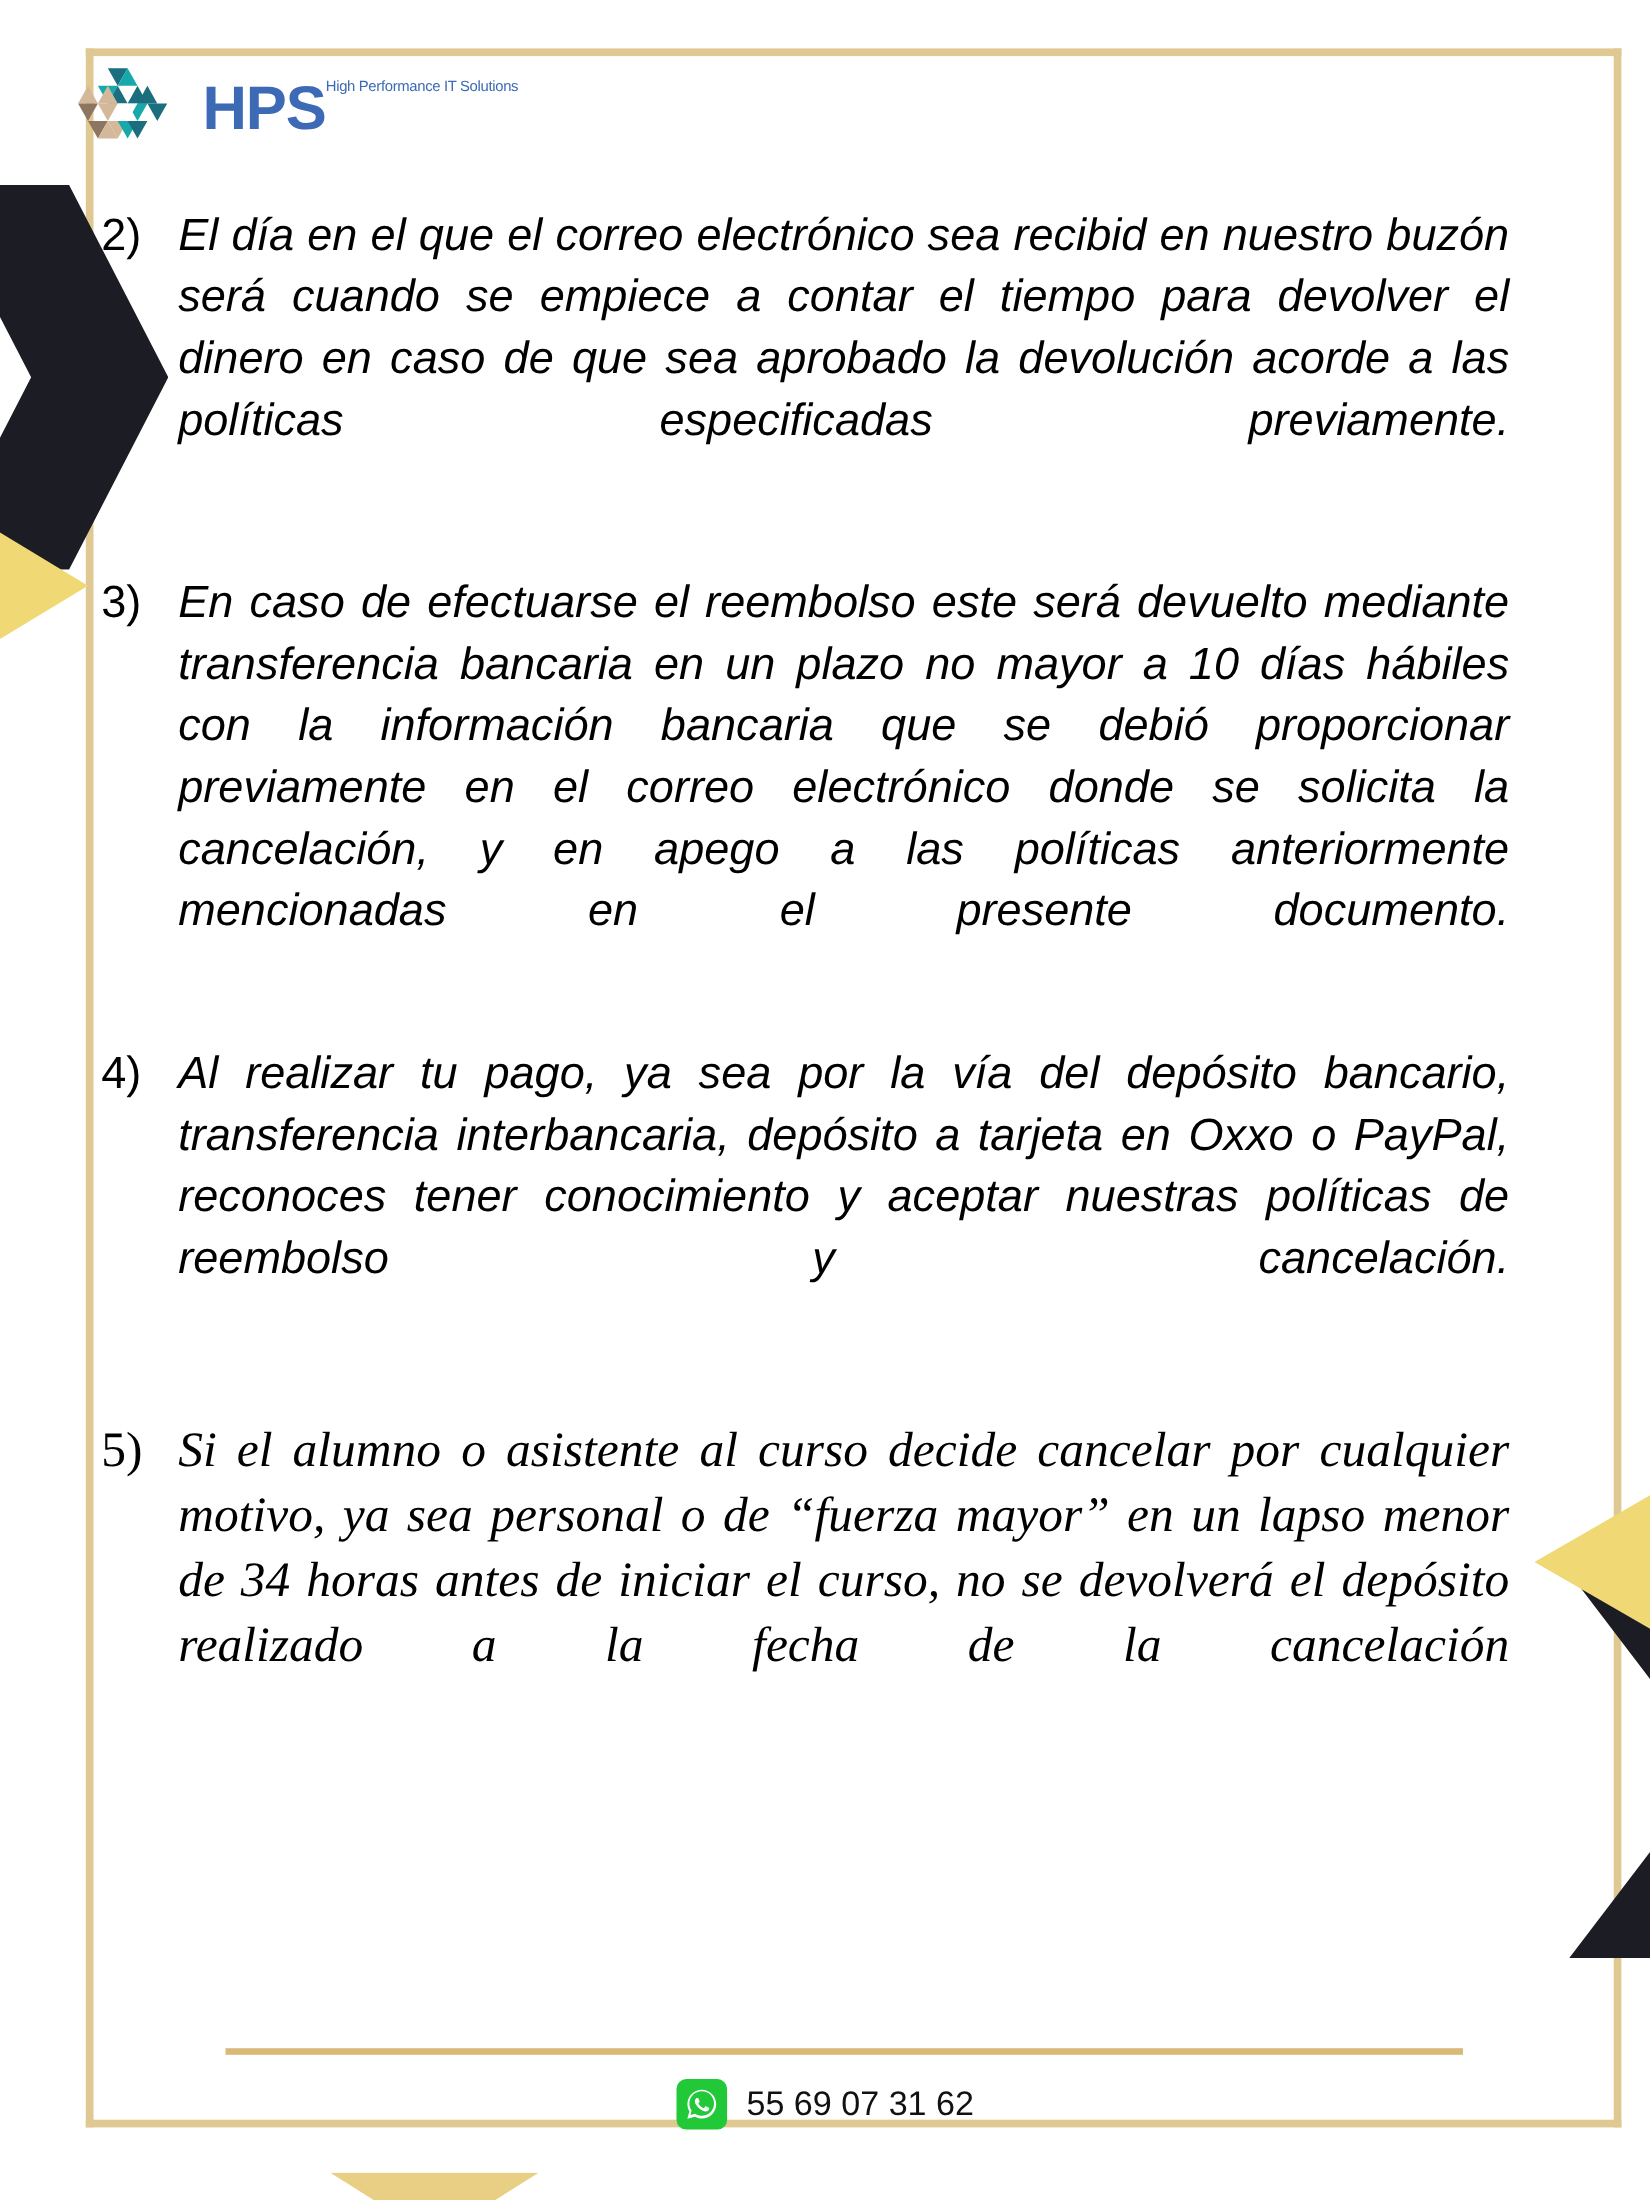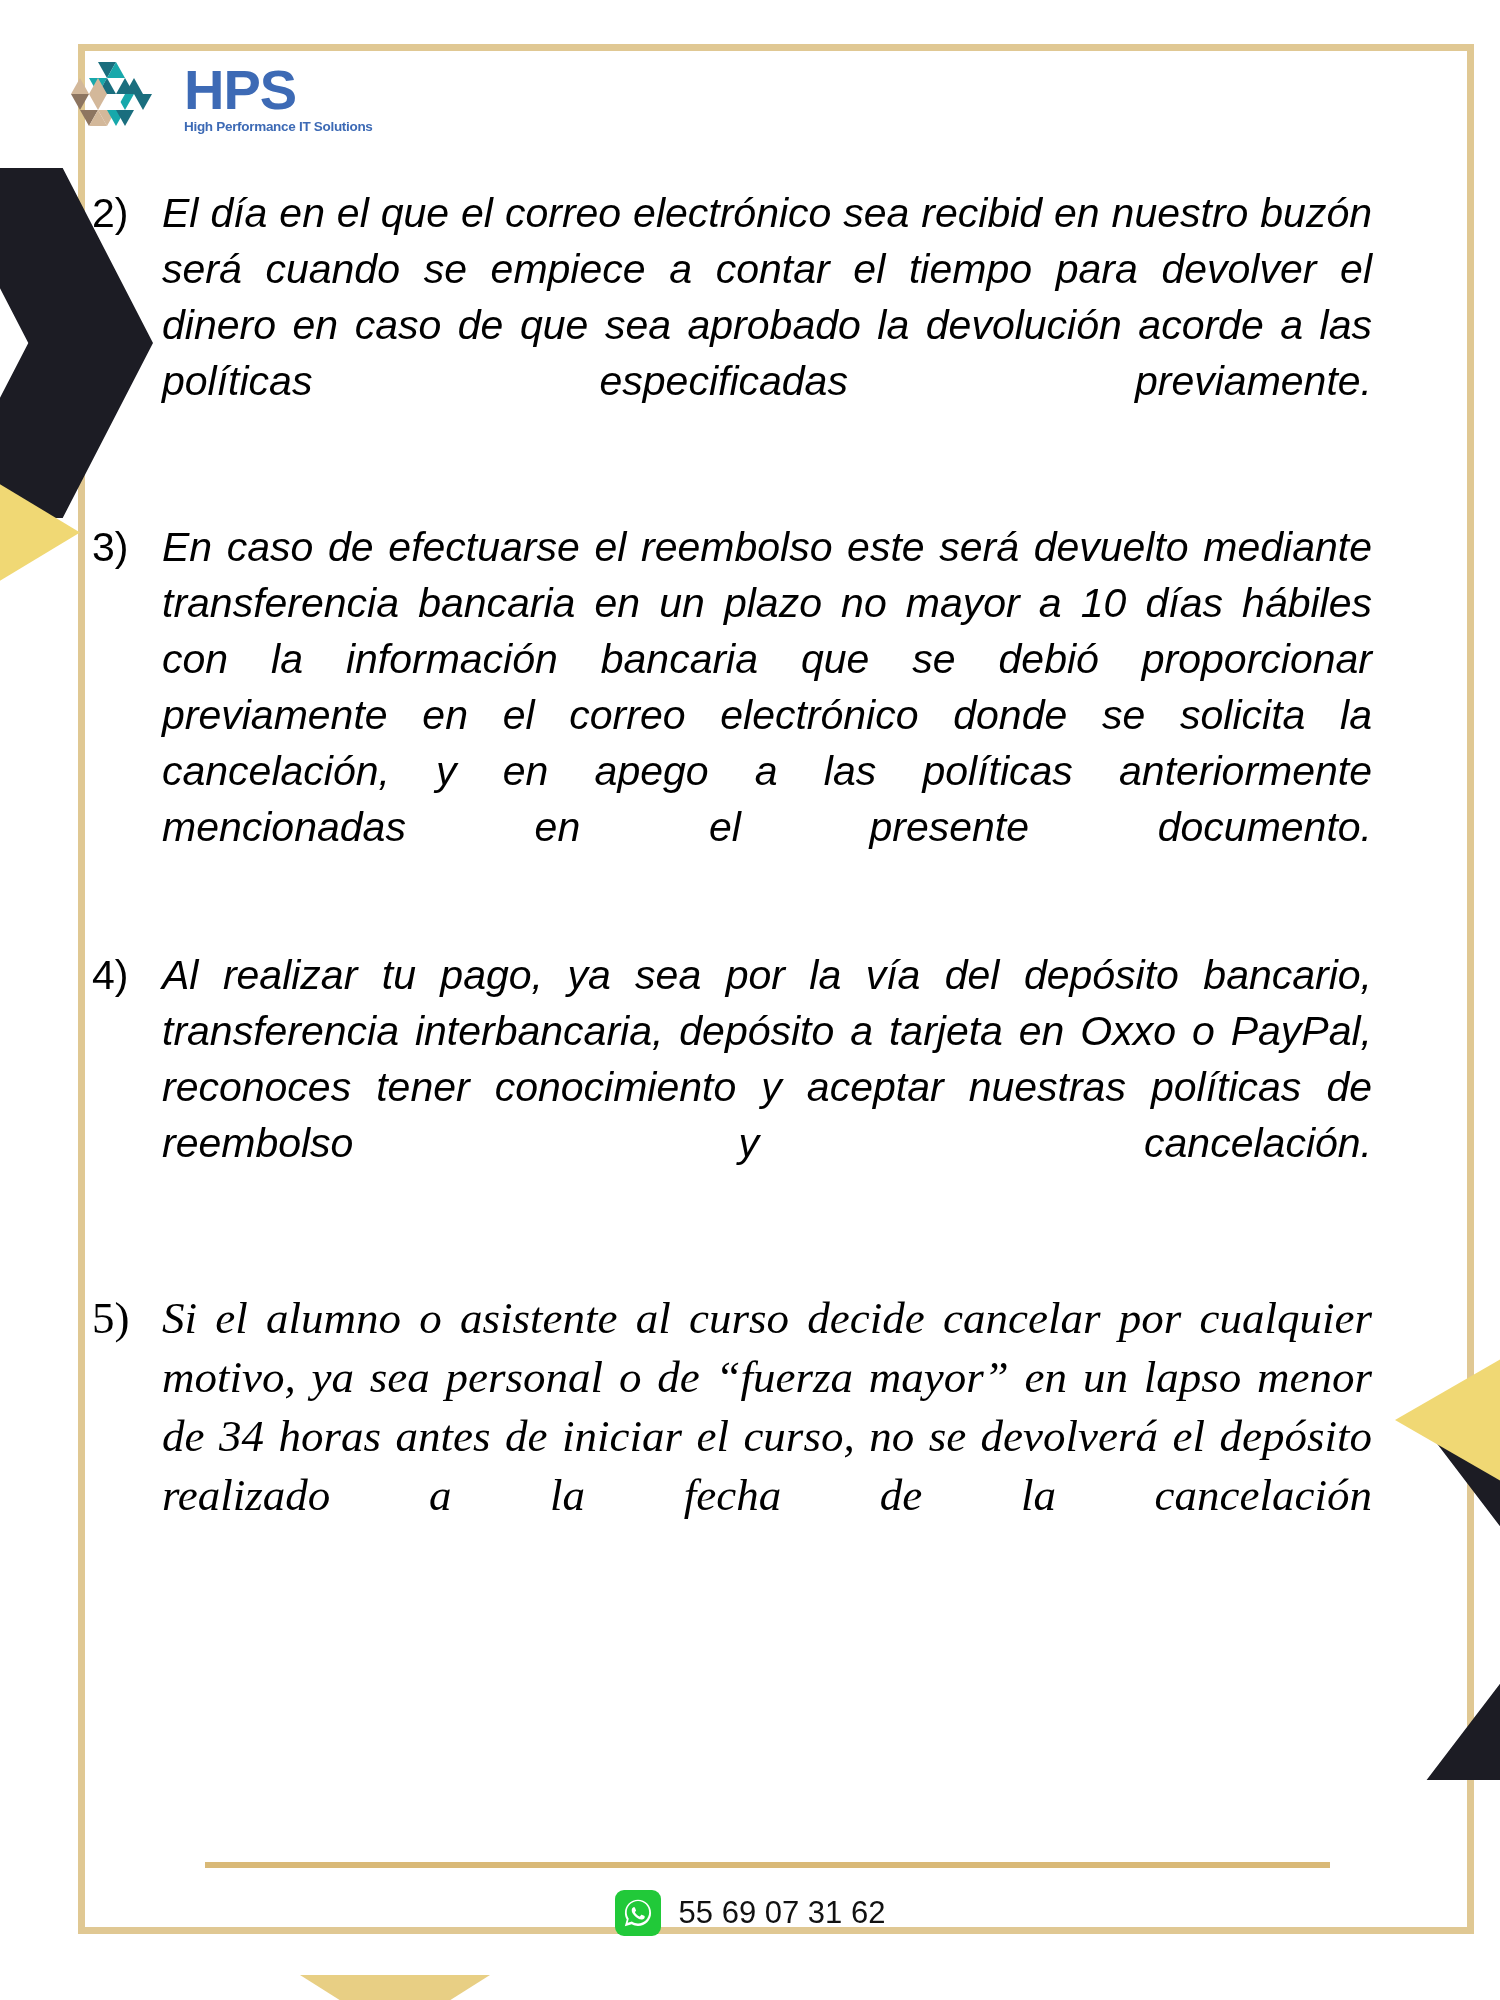"HPS" .logo-text { flex-direction: column -> row }
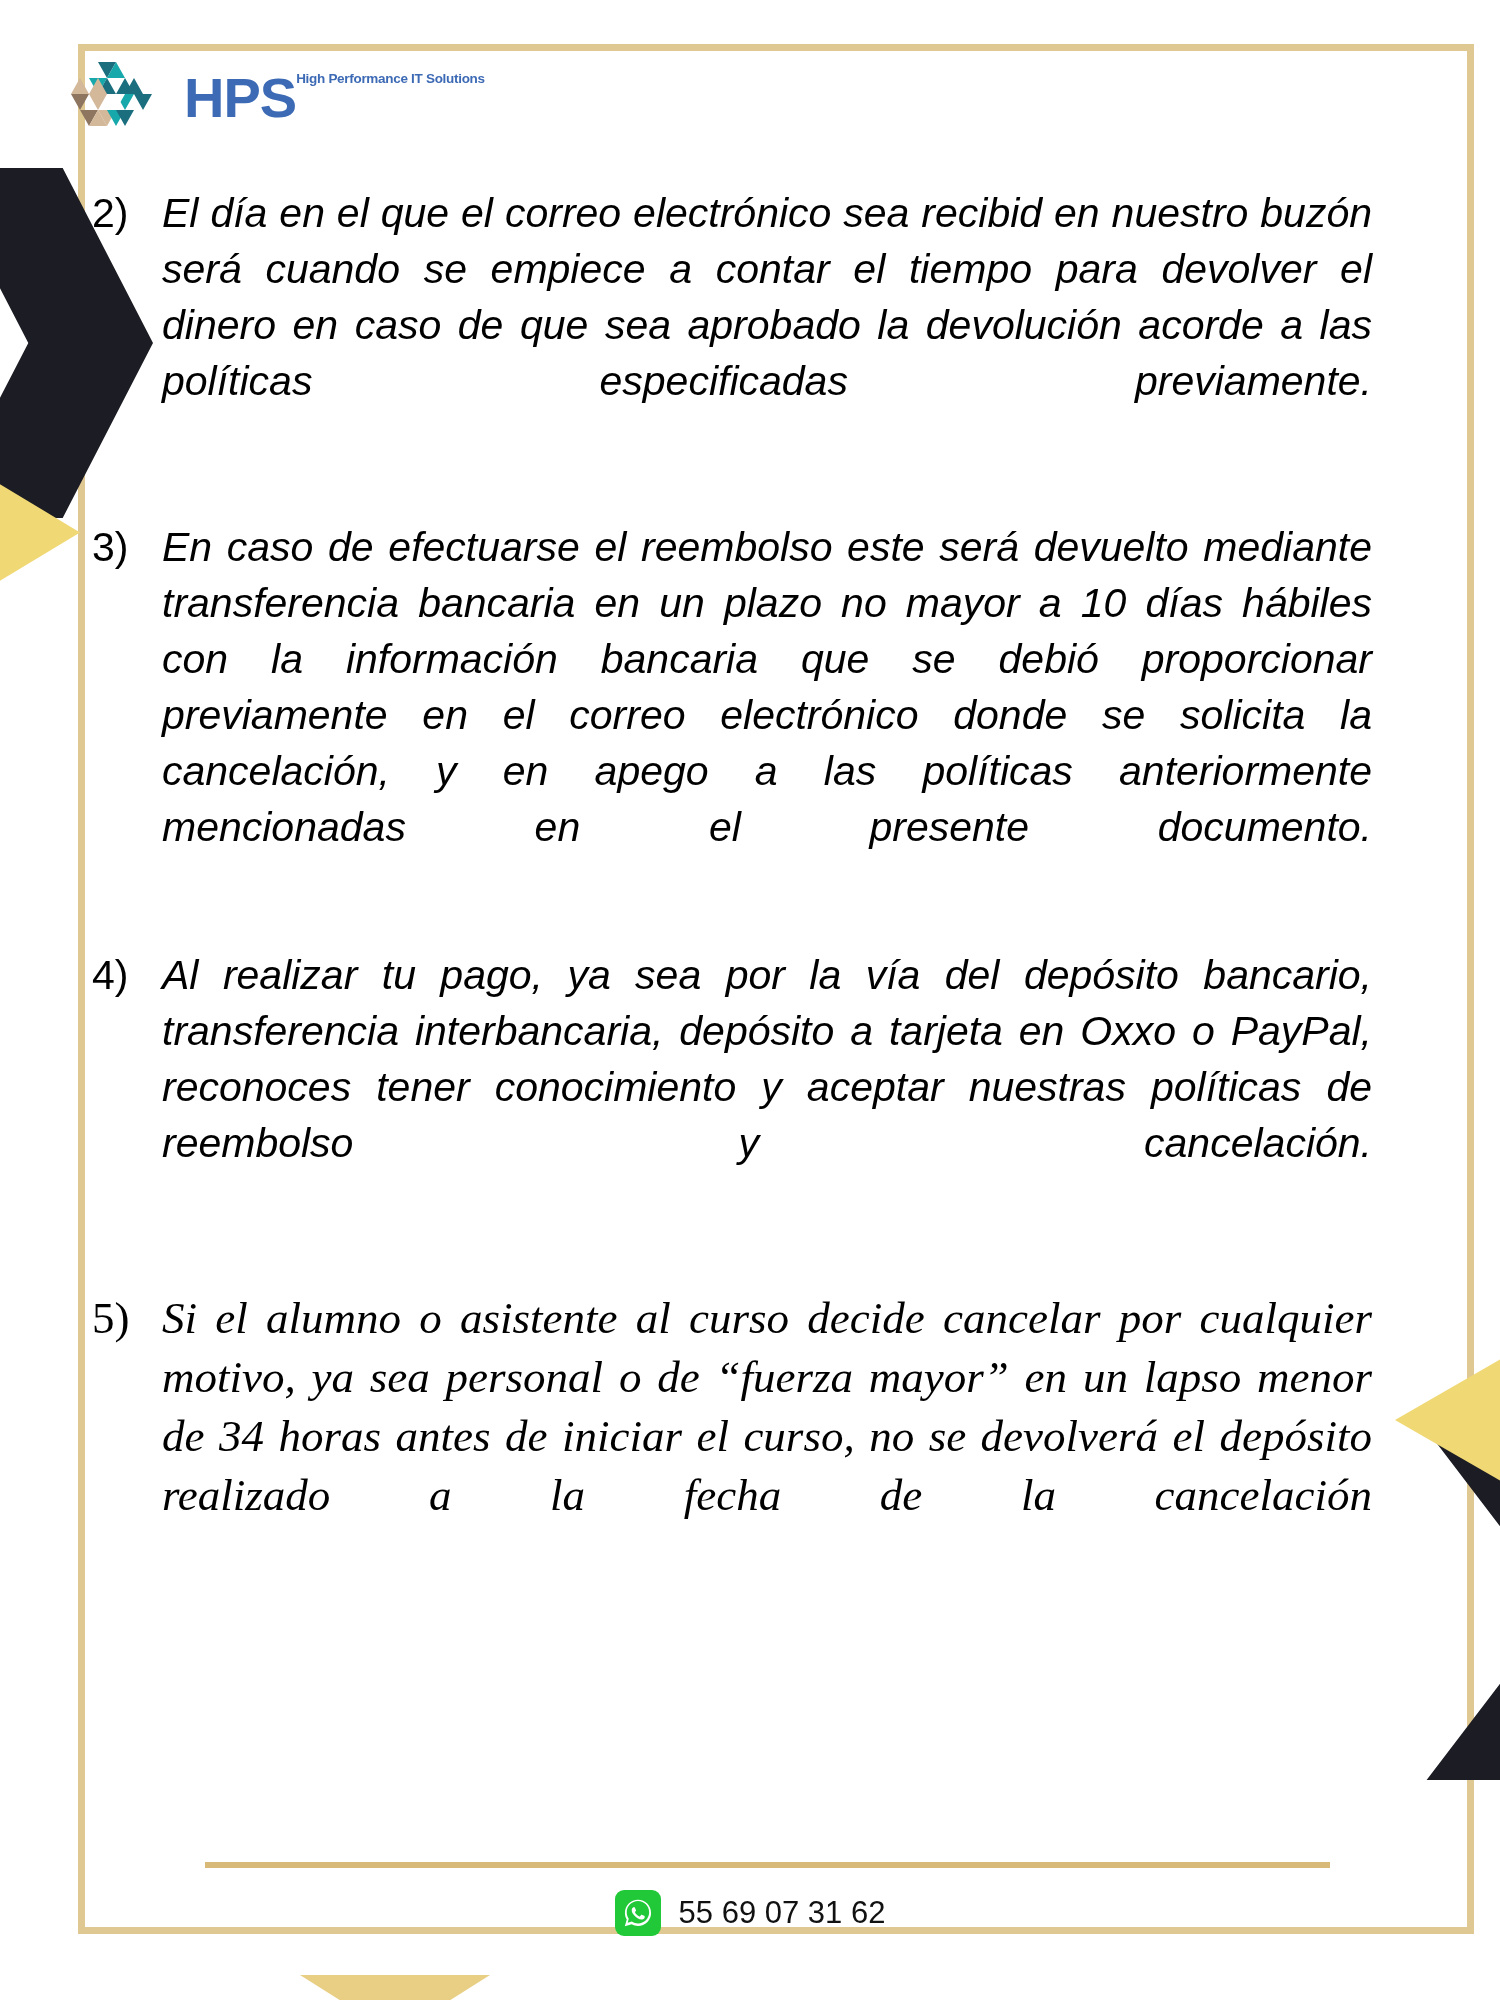"High Performance IT Solutions" .logo-tag { font-weight: bold -> normal }
